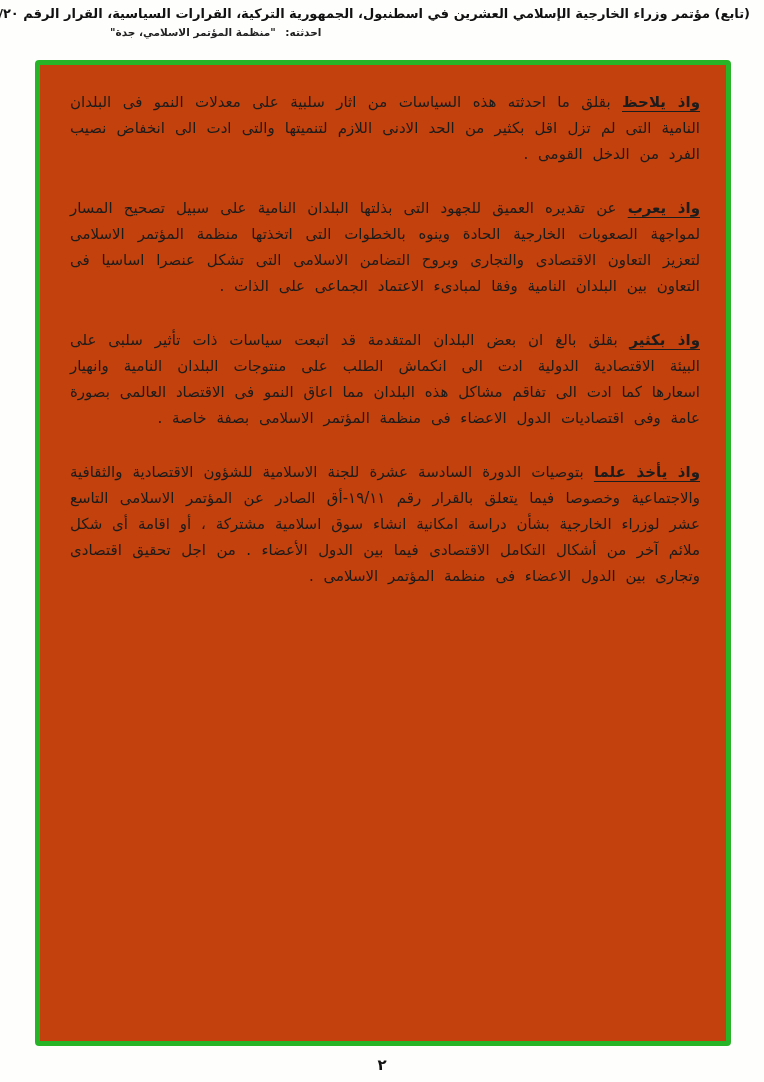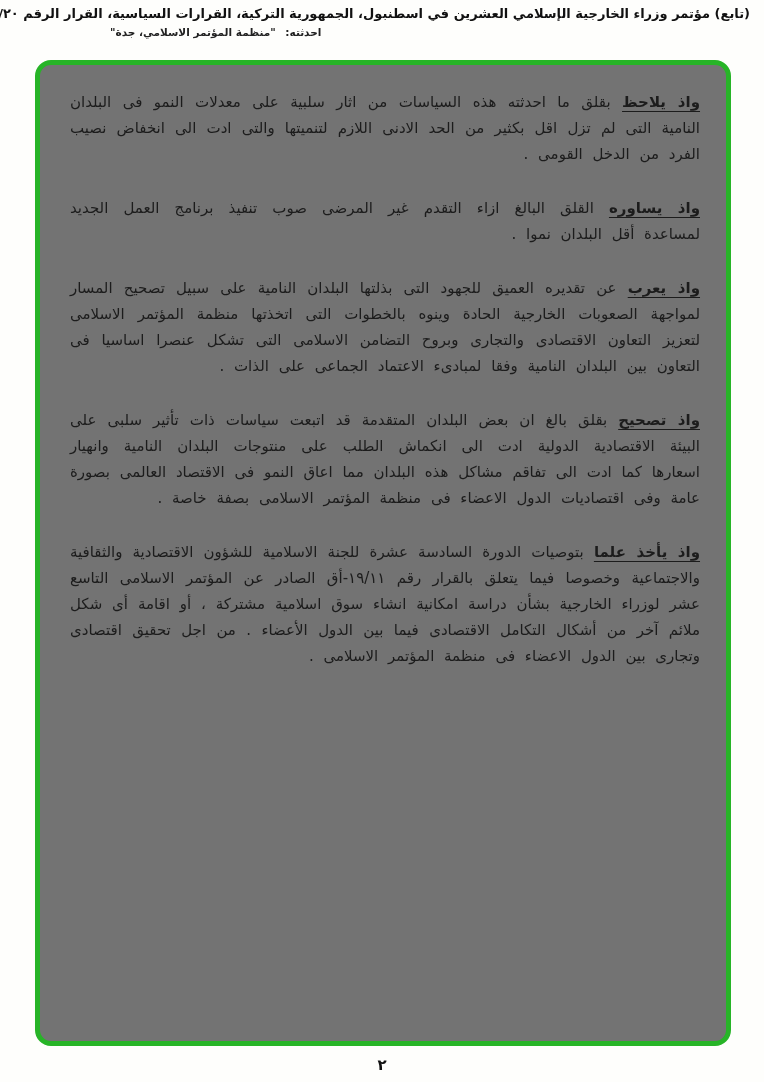"واذ يلاحظ بقلق ما احدثته" .frame { background: #737373 -> #c2410c; border-radius: 16px -> 4px }
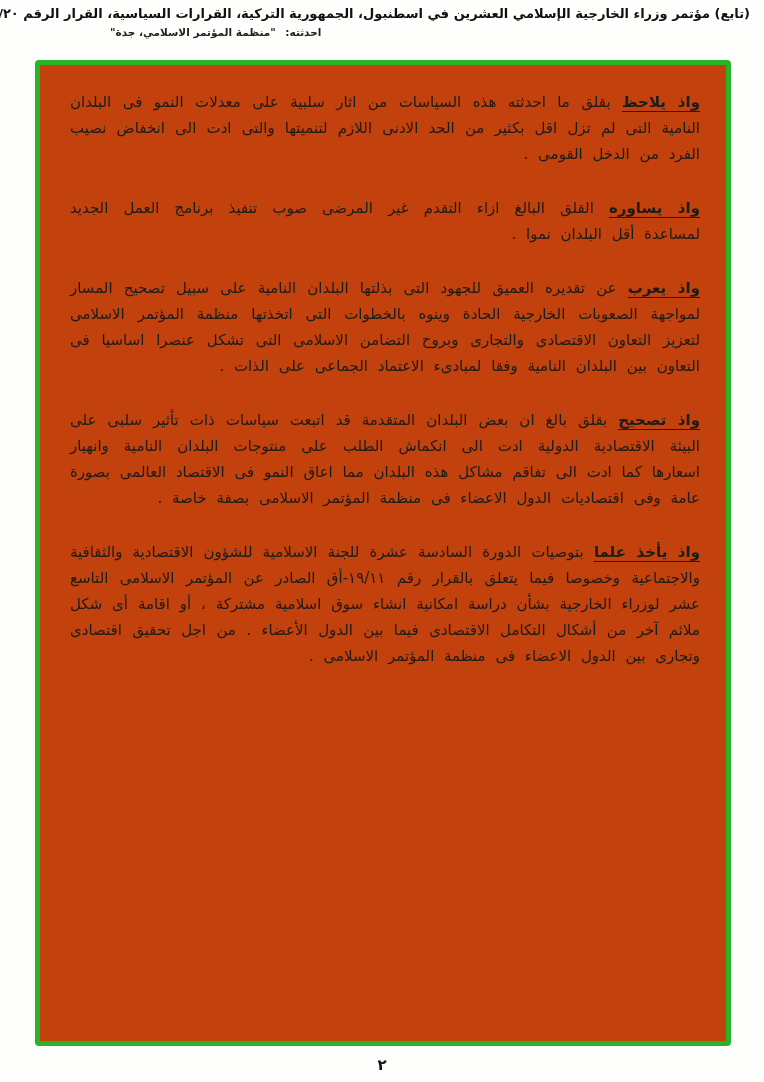"واذ يساوره القلق البالغ ازاء" p { html: <p> <span>واذ يساوره</span><span> القلق البالغ ازاء التقدم غير المرضى صوب تنفيذ برنامج العمل الجديد لمساعدة أقل البلدان نموا .</span> </p> -> none }
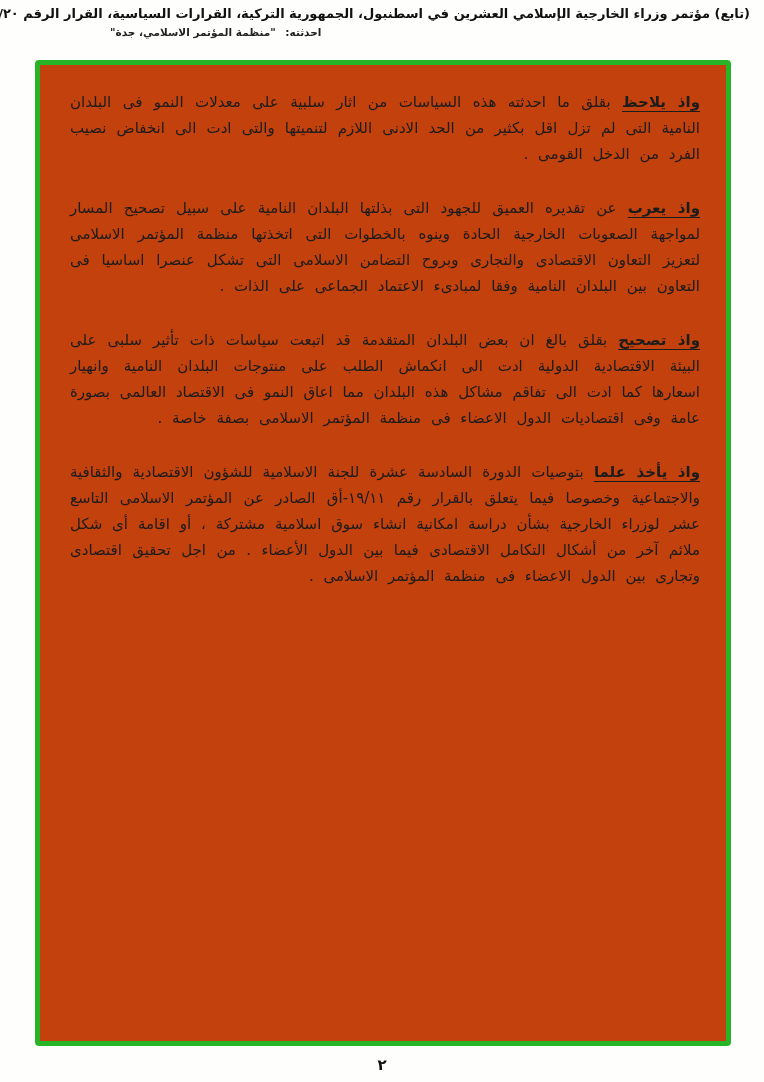"واذ تصحيح" span.lead { text: تصحيح -> بكثير }
